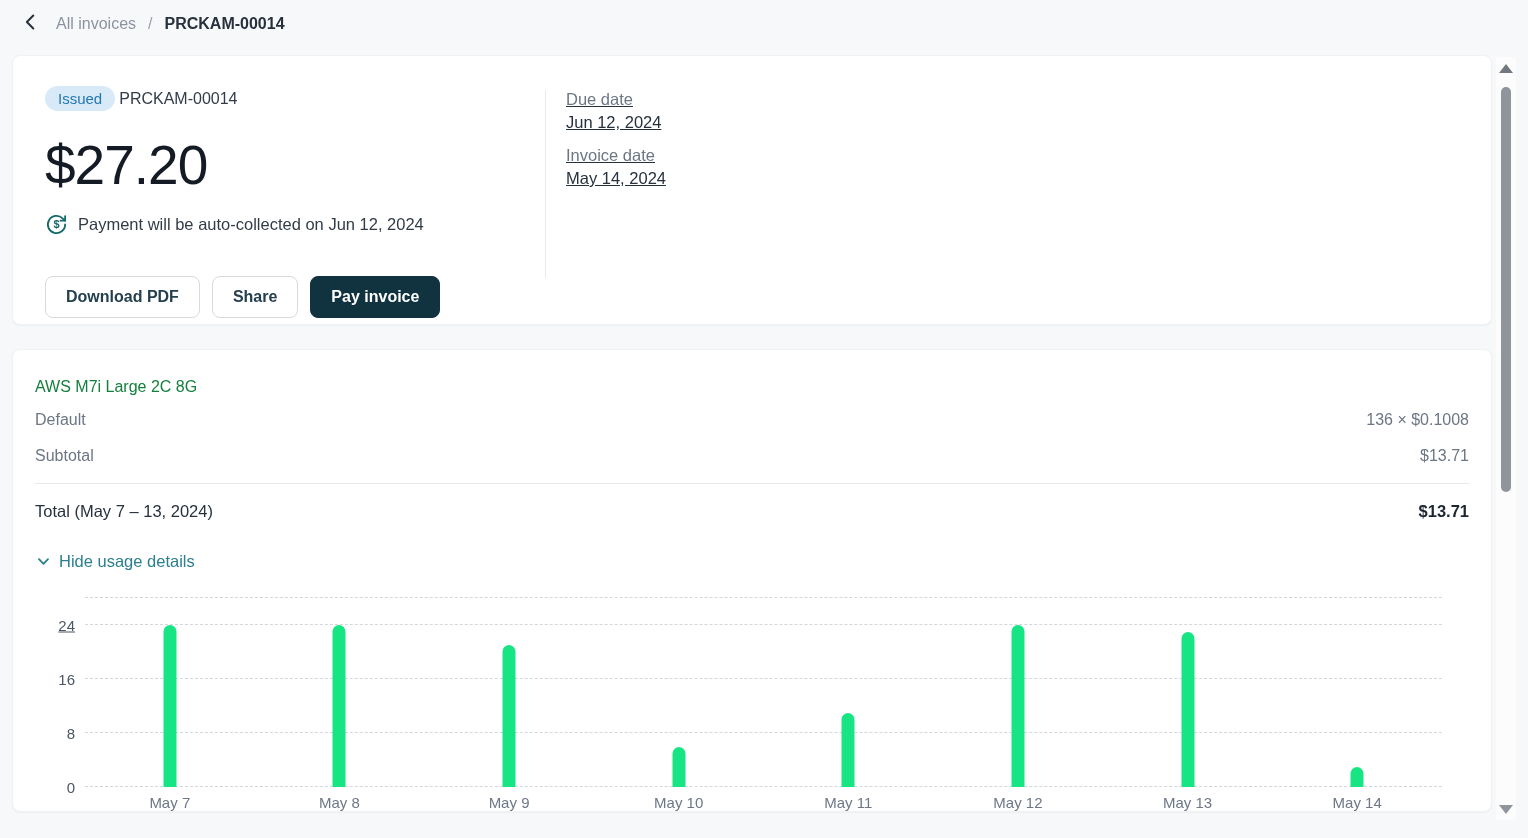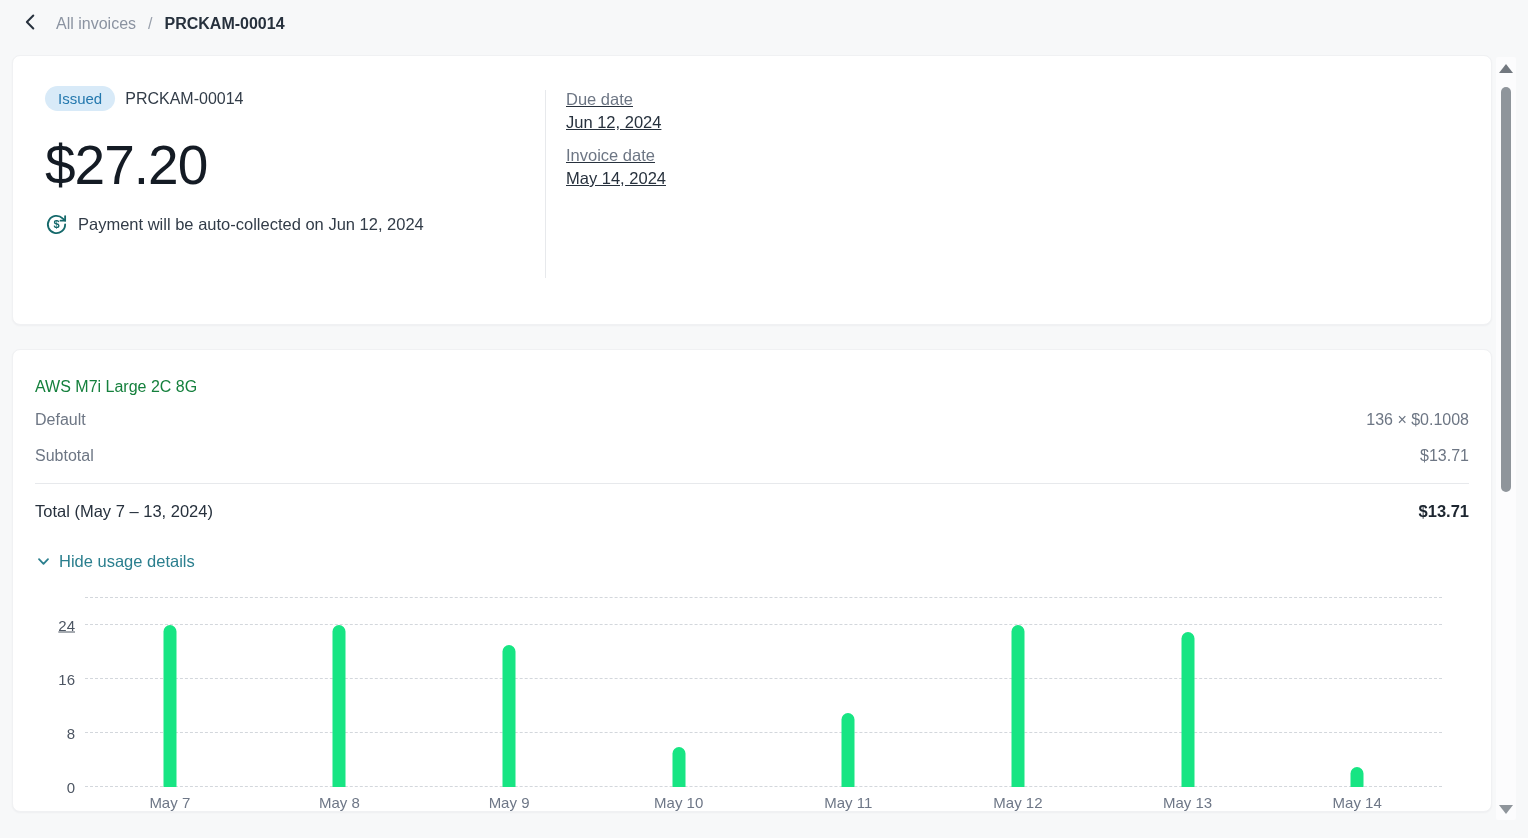"Issued" .status-row { gap: 10px -> 4px }
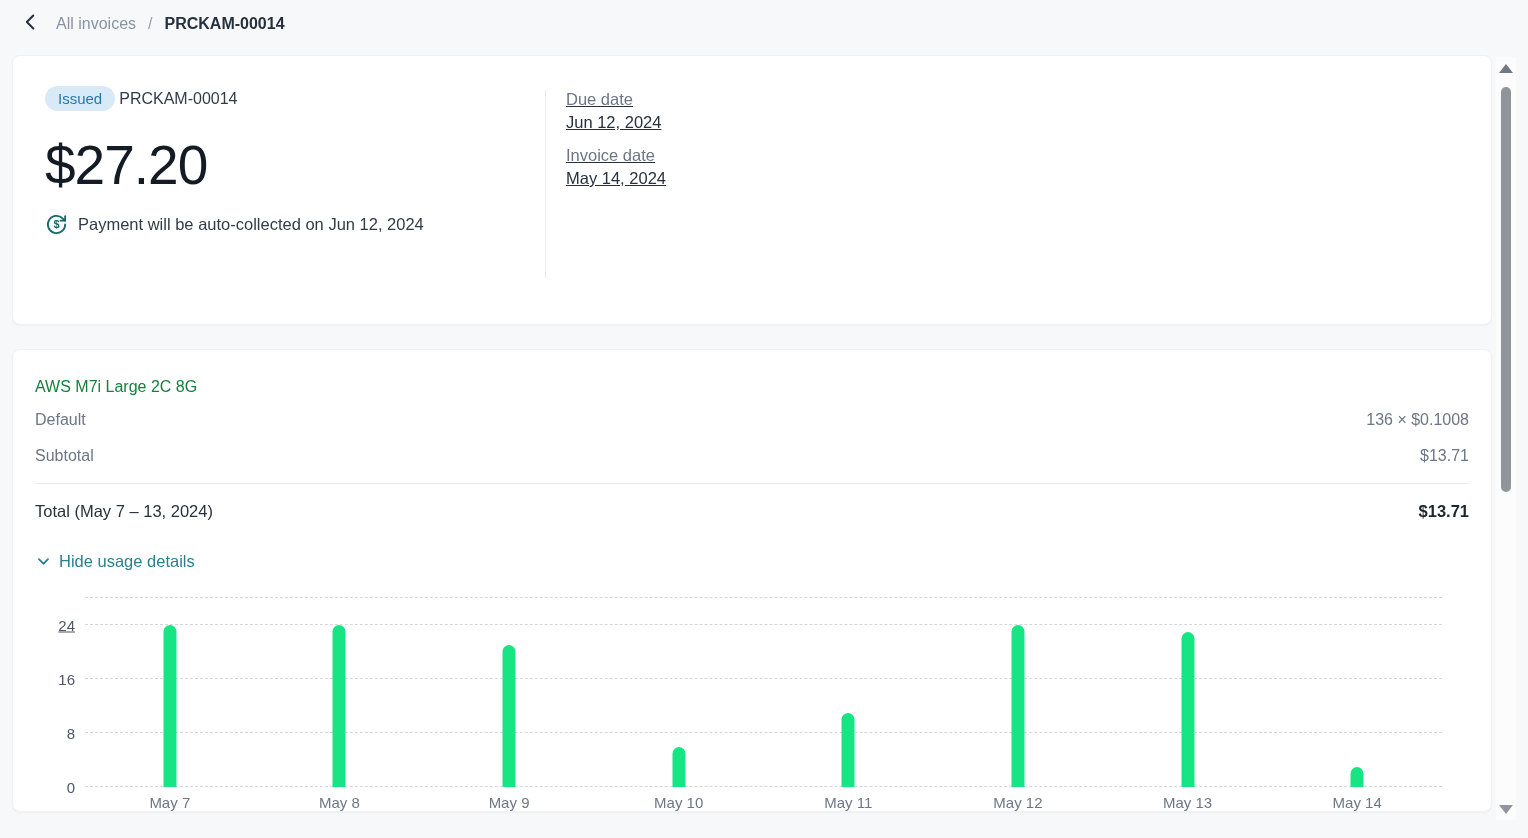"Download PDF" div.btn-row { html: none -> <div> <button>Download PDF</button> <button>Share</button> <button>Pay invoice</button> </div> }
